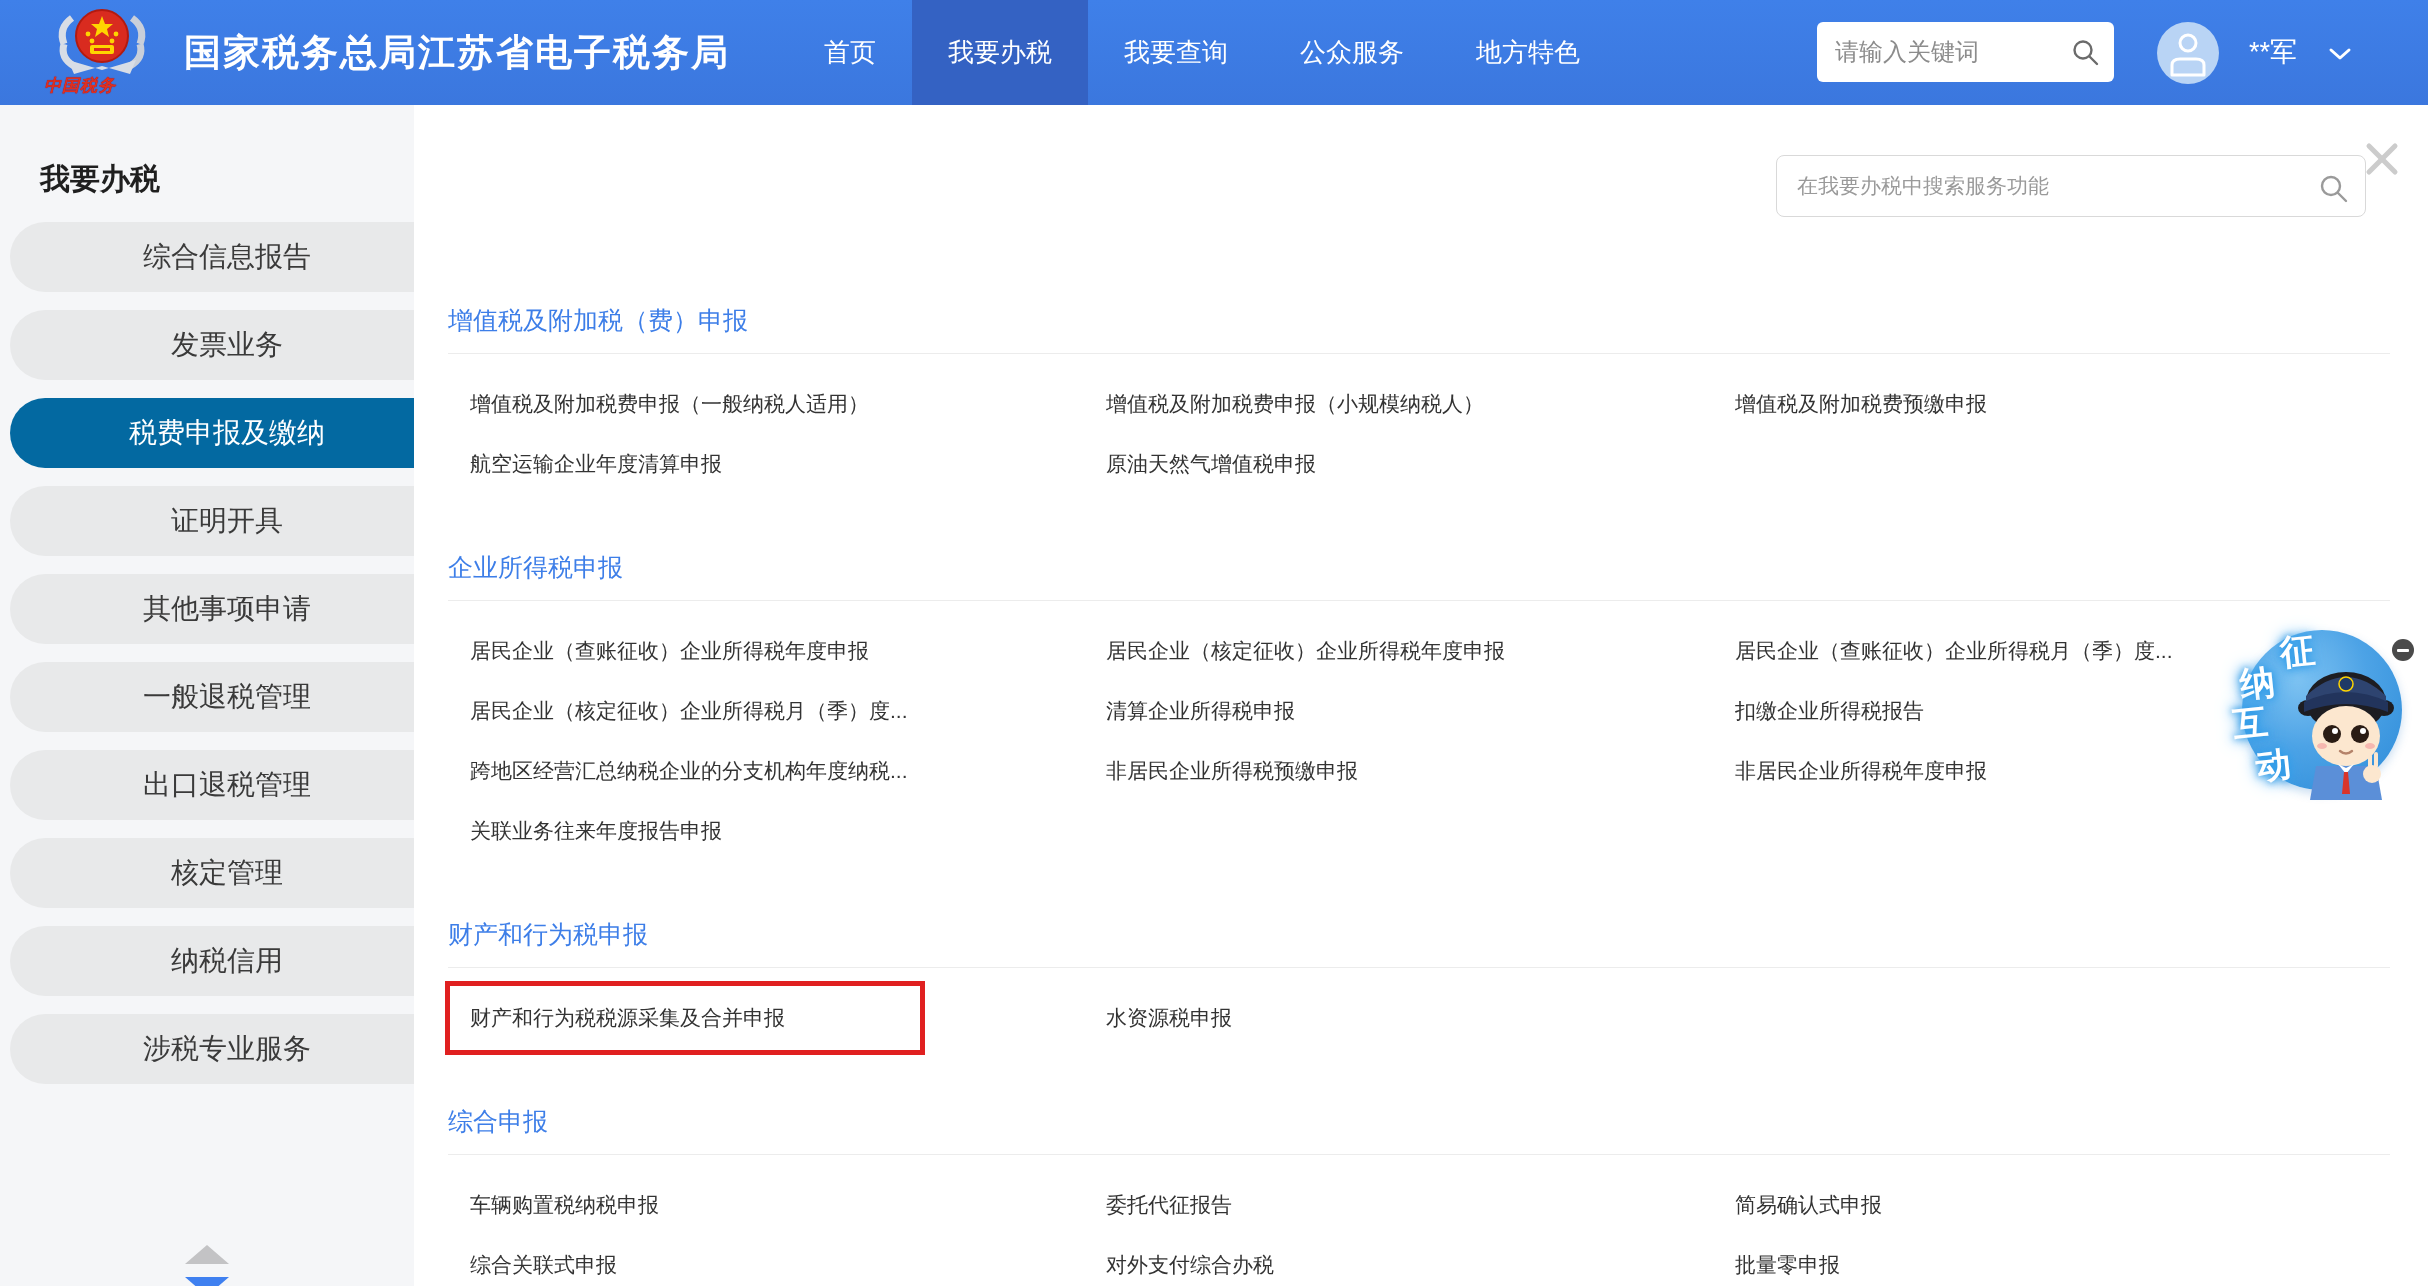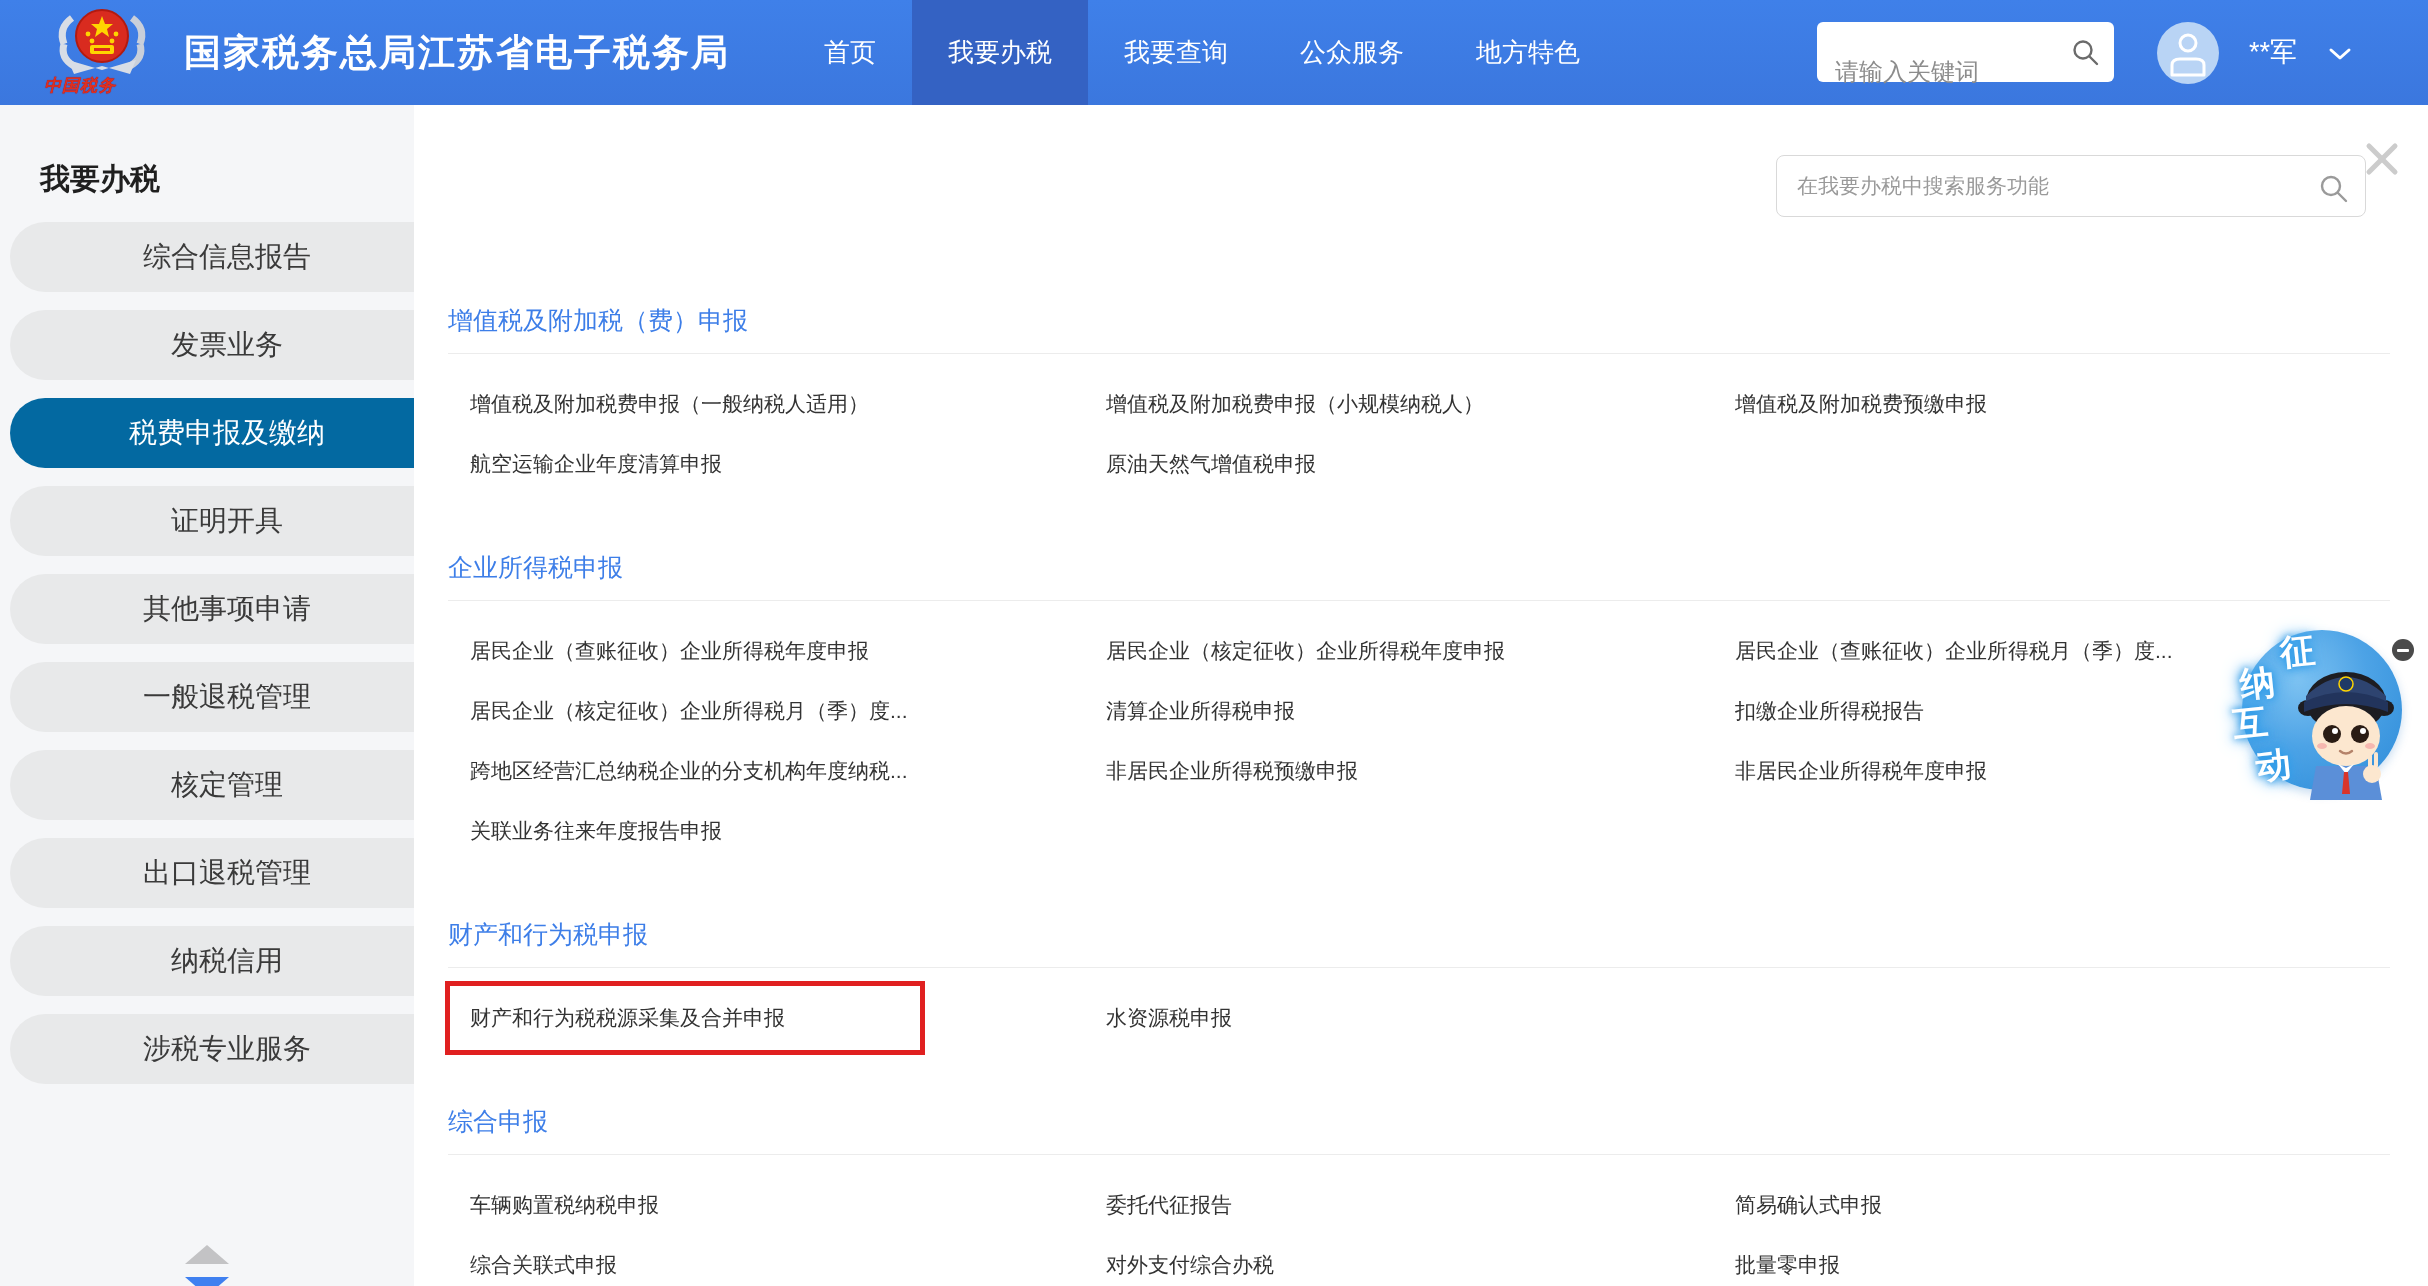"请输入关键词" .hdr-search input { margin-top: 20px -> none }
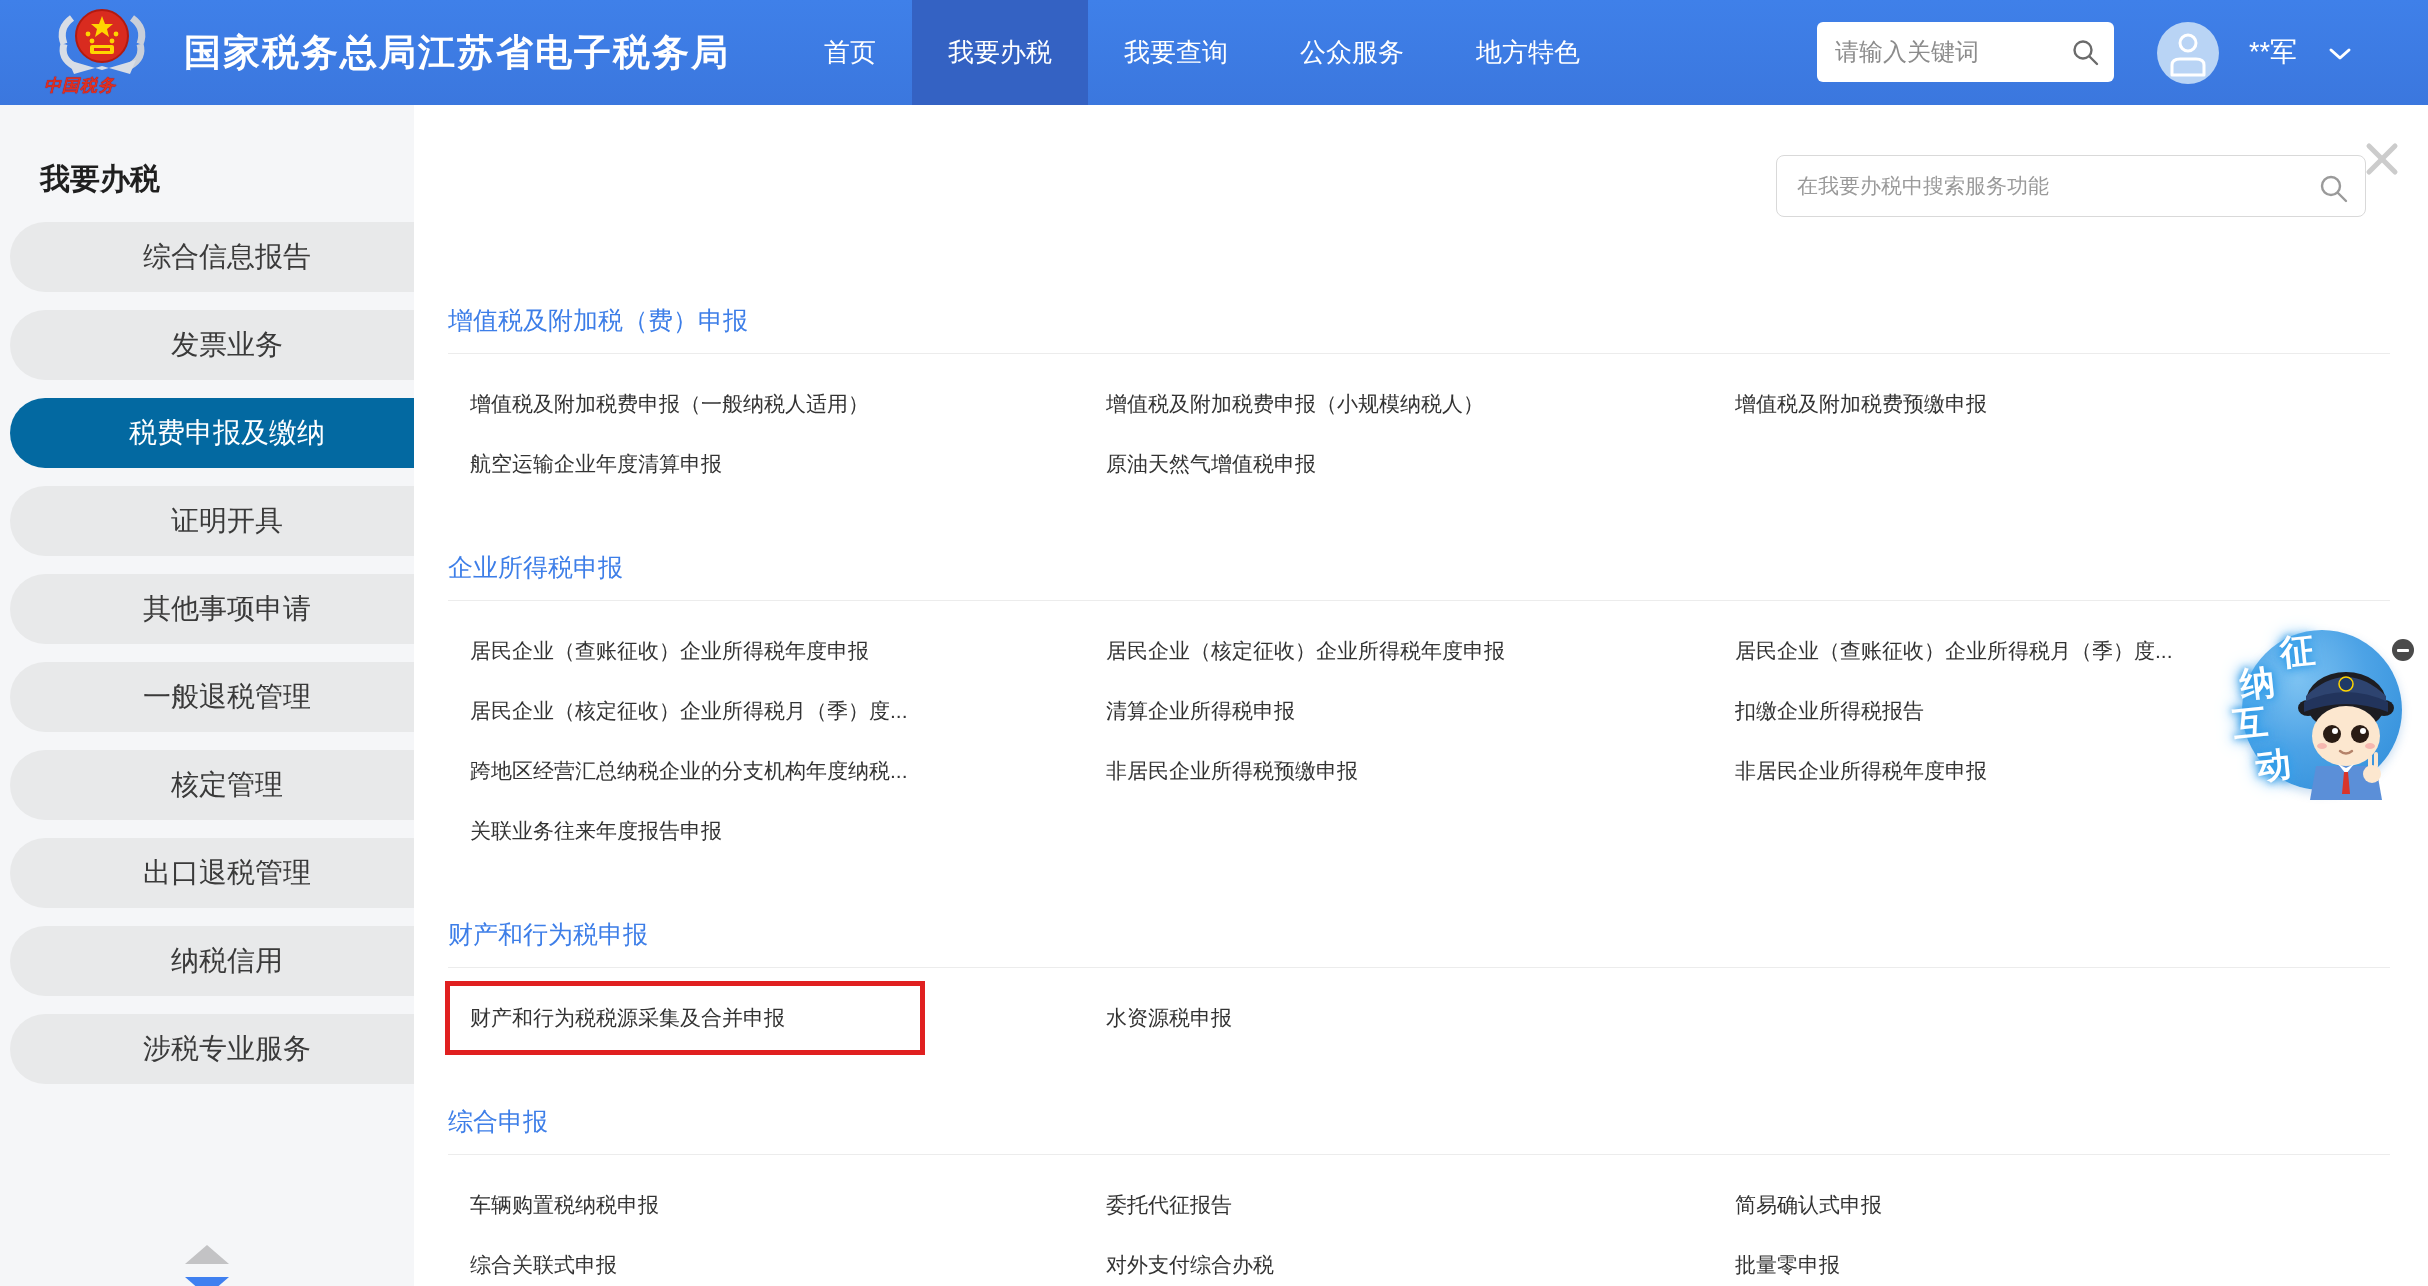"核定管理" div.pill { order: before "出口退税管理" -> after "出口退税管理" }
